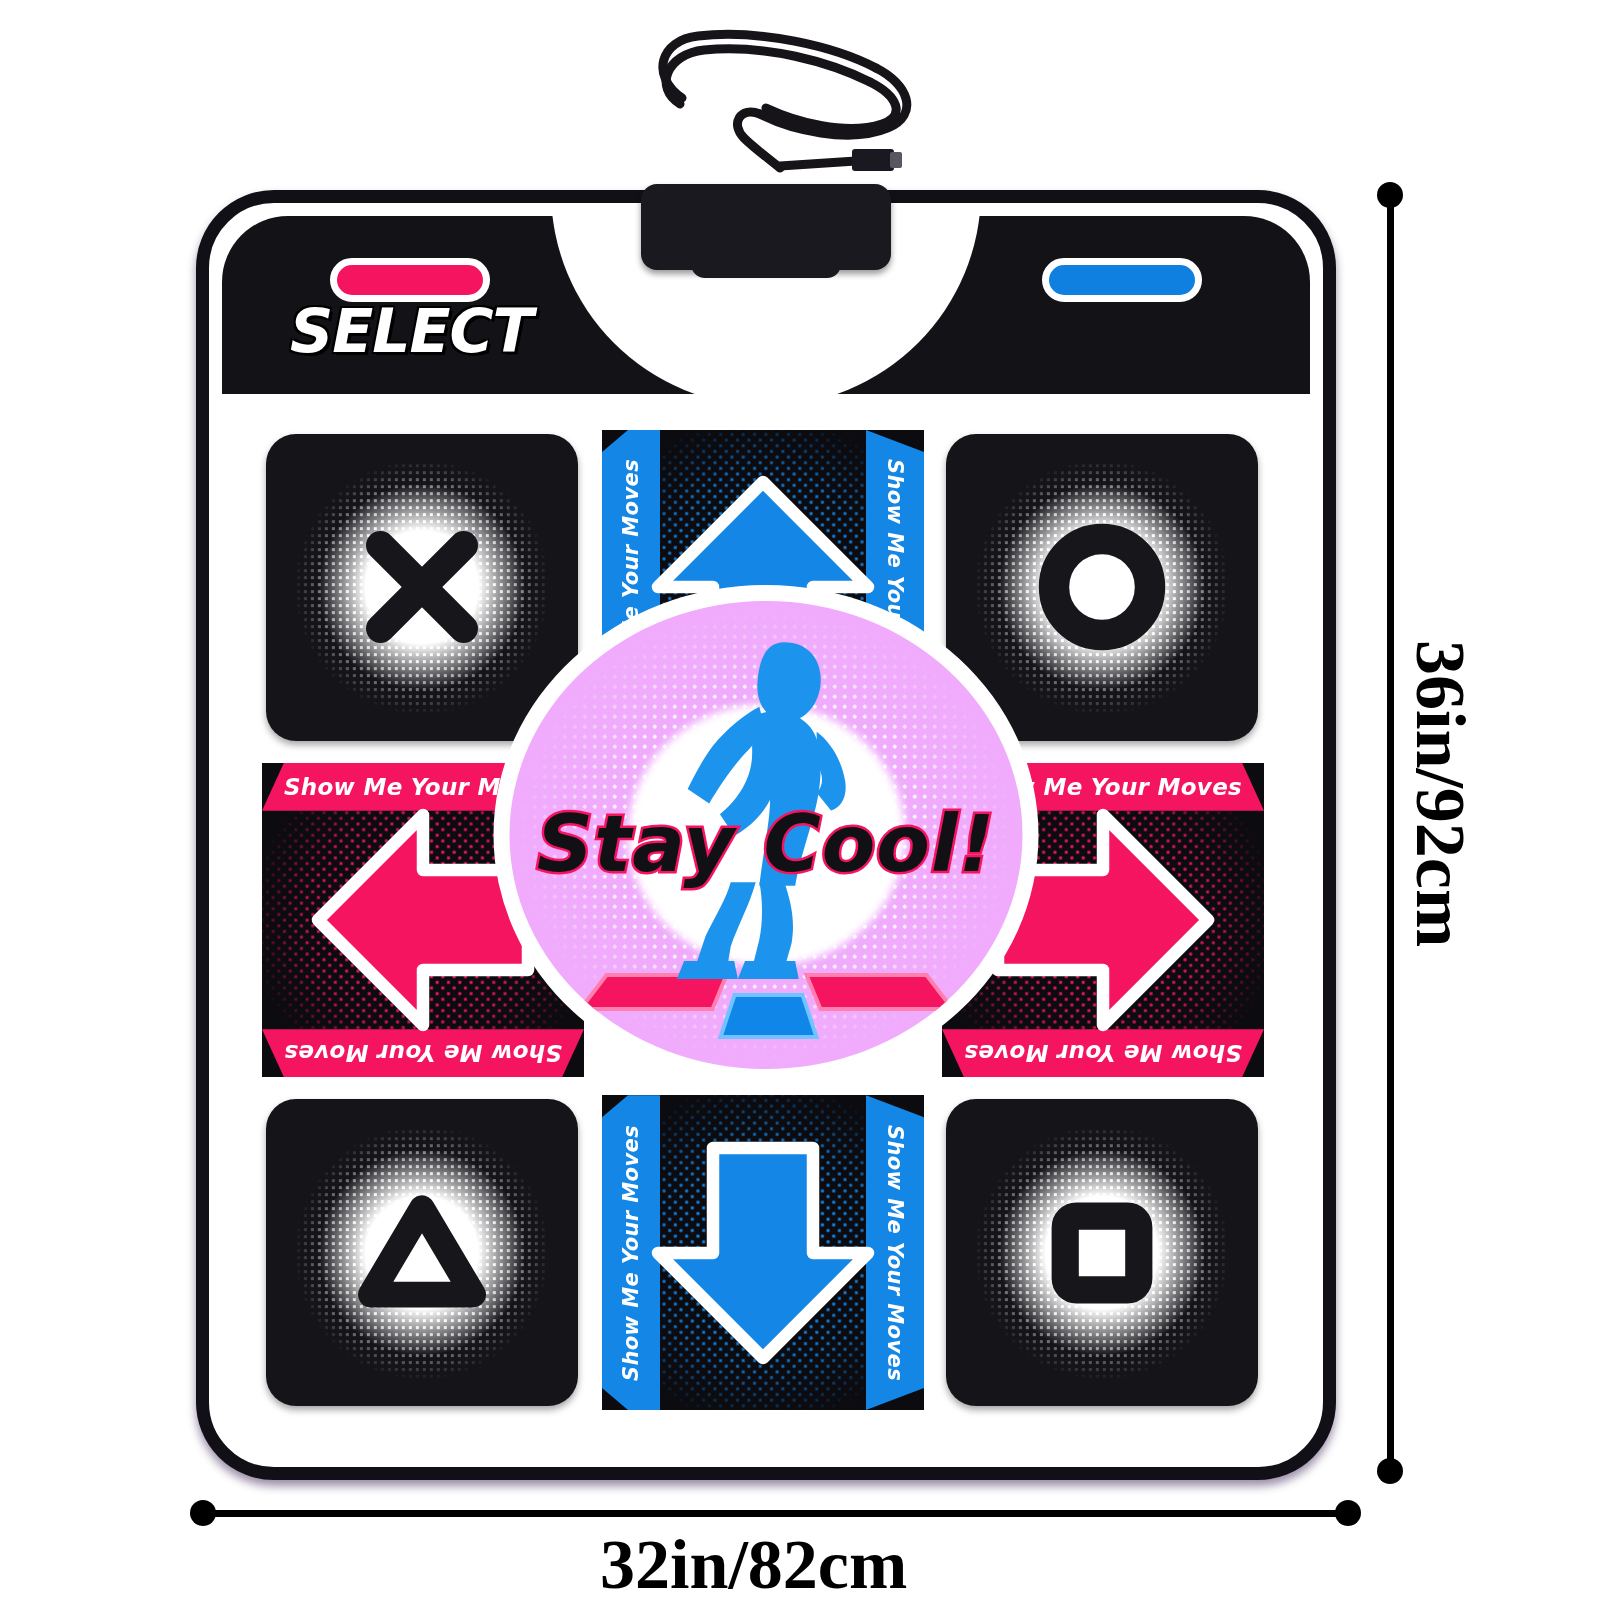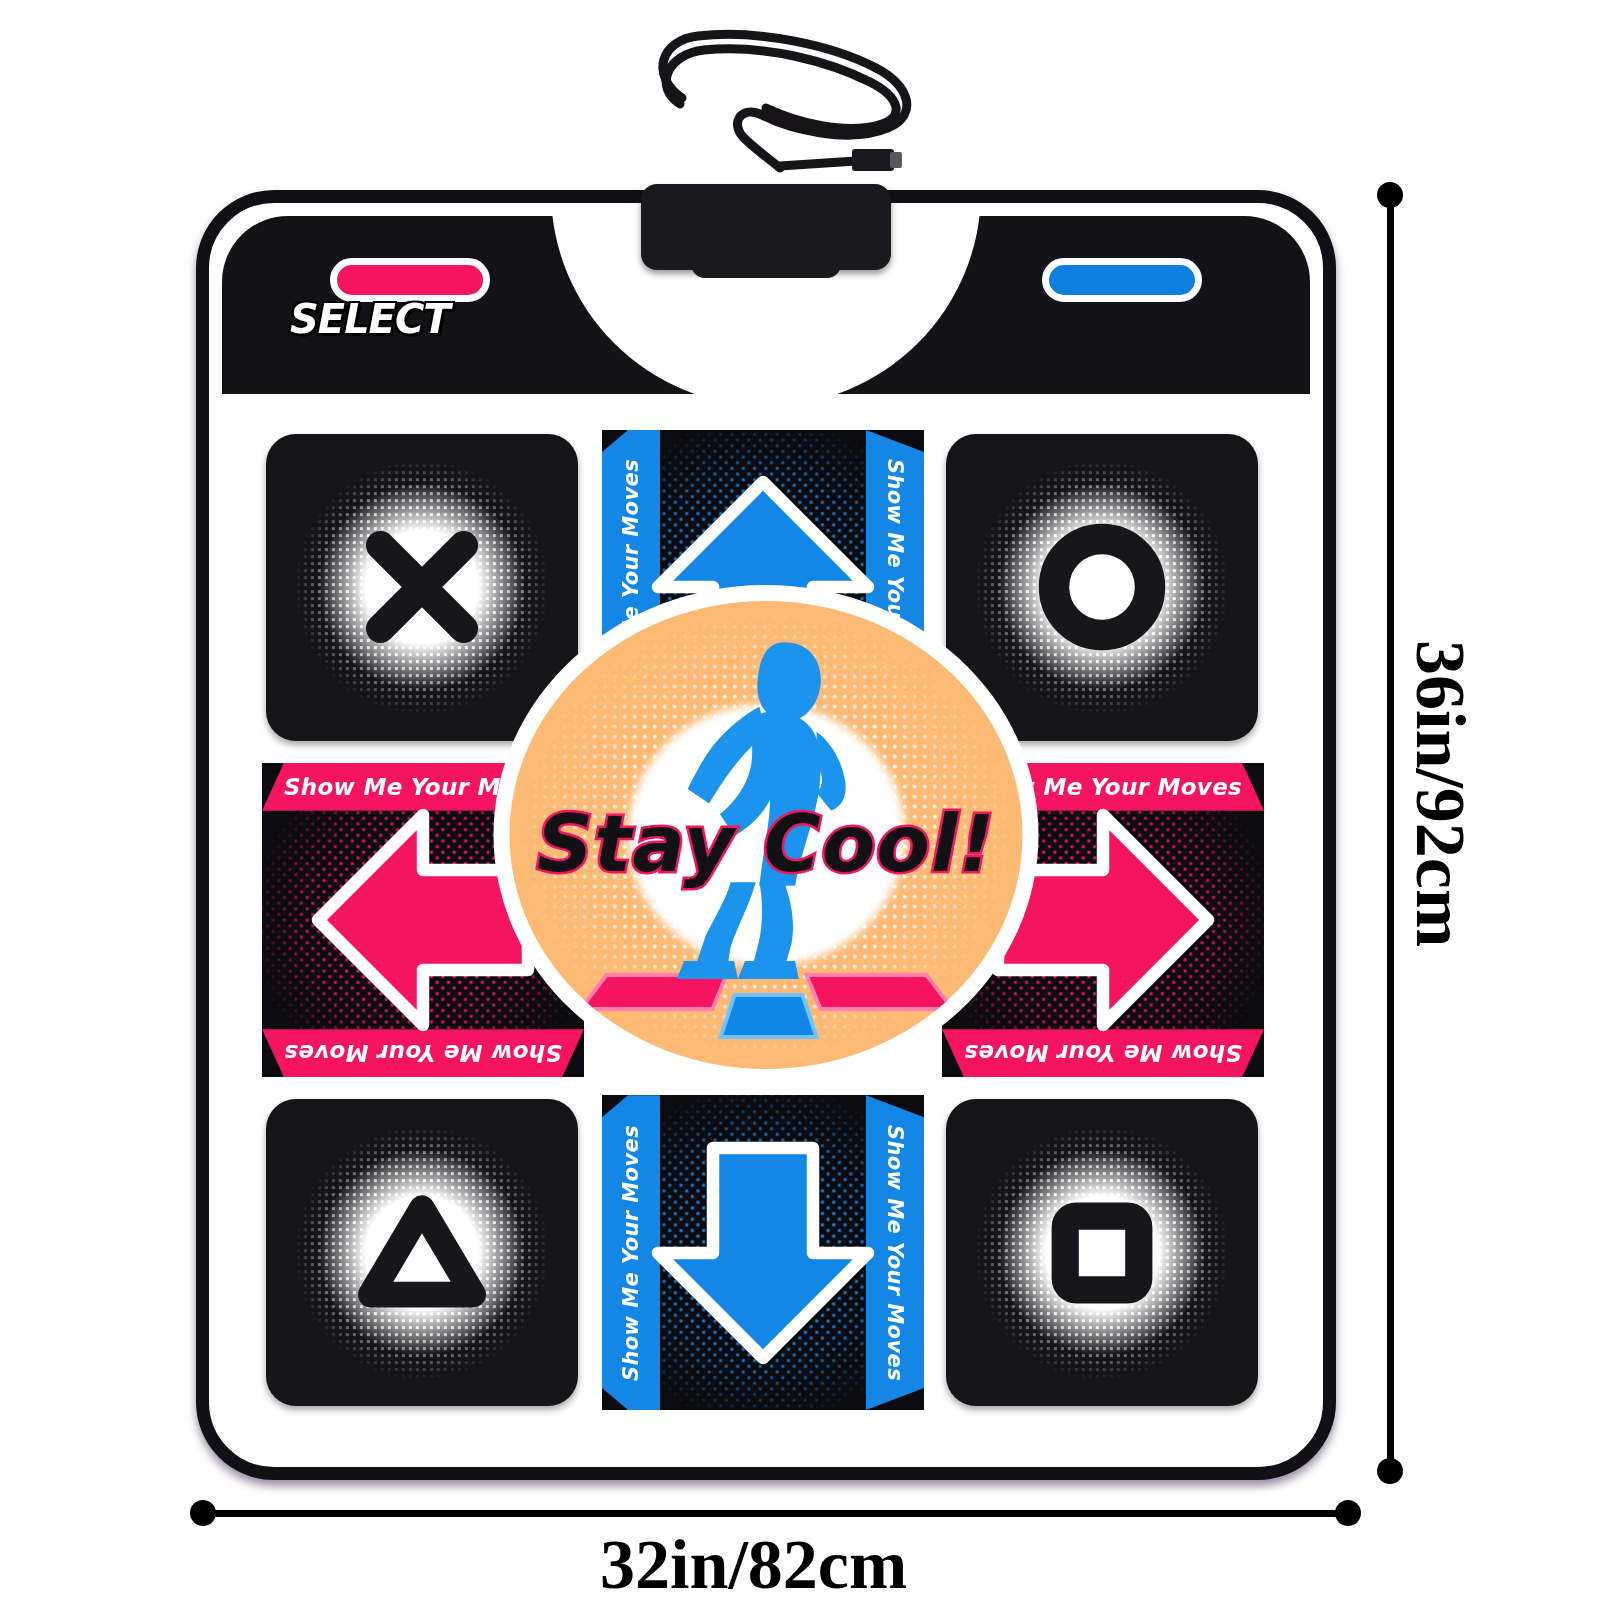"SELECT" .hdr-text { font-size: 40px -> 60px }
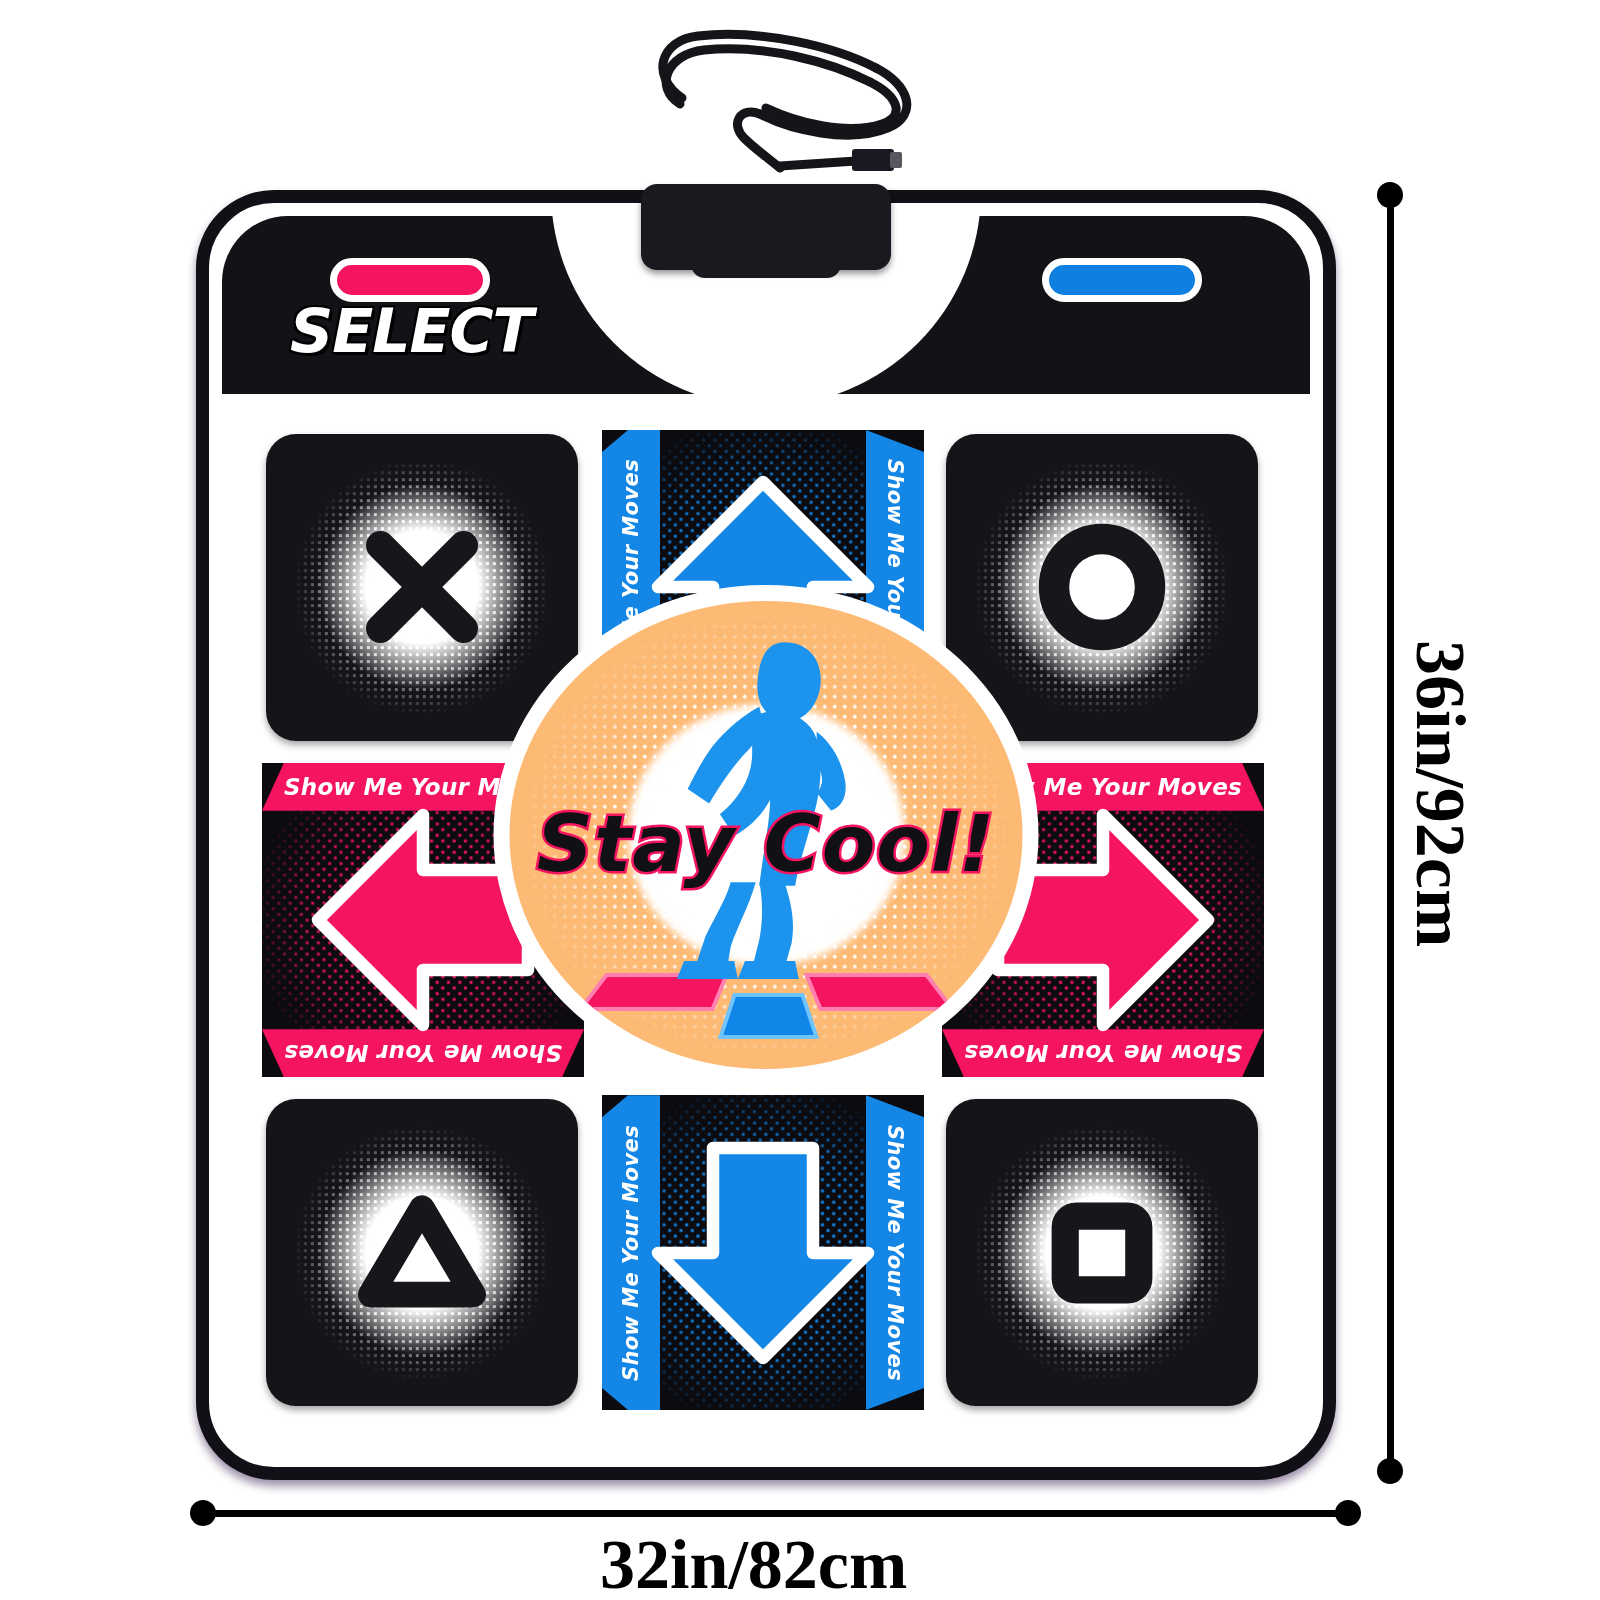"Stay Cool!" #badge { background: #fdba74 -> #f0abfc }
